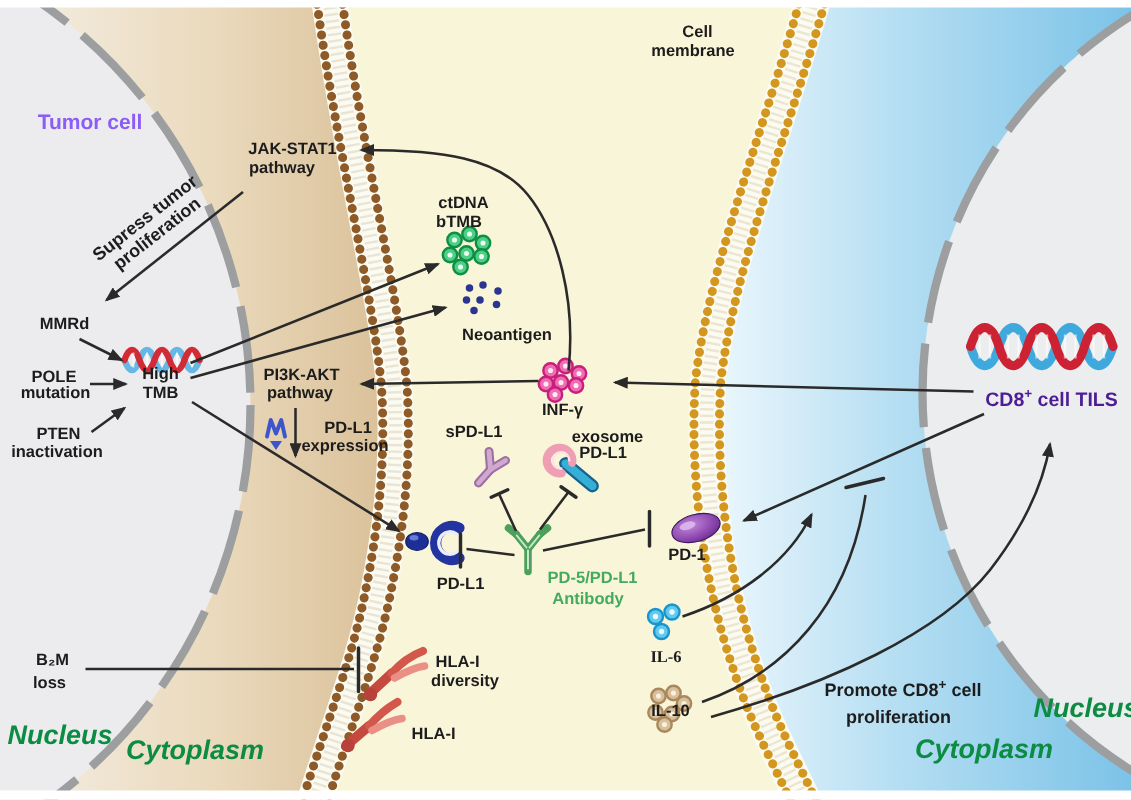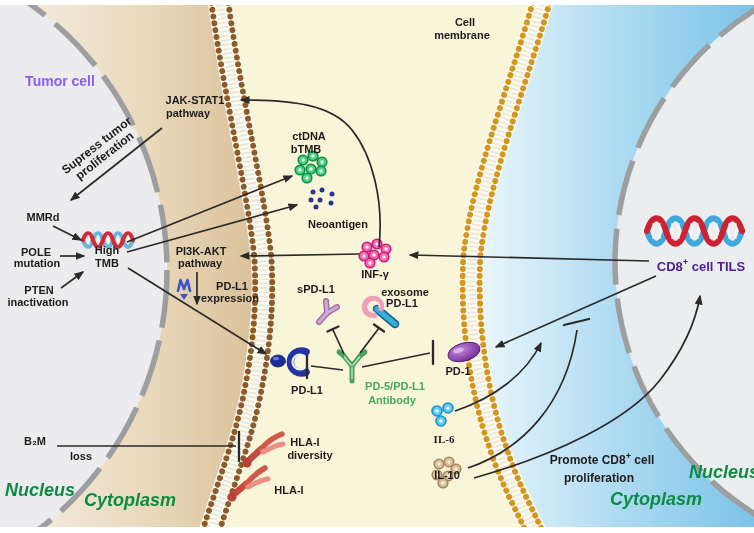"loss" div.lbl { margin-left: 48px -> none }
